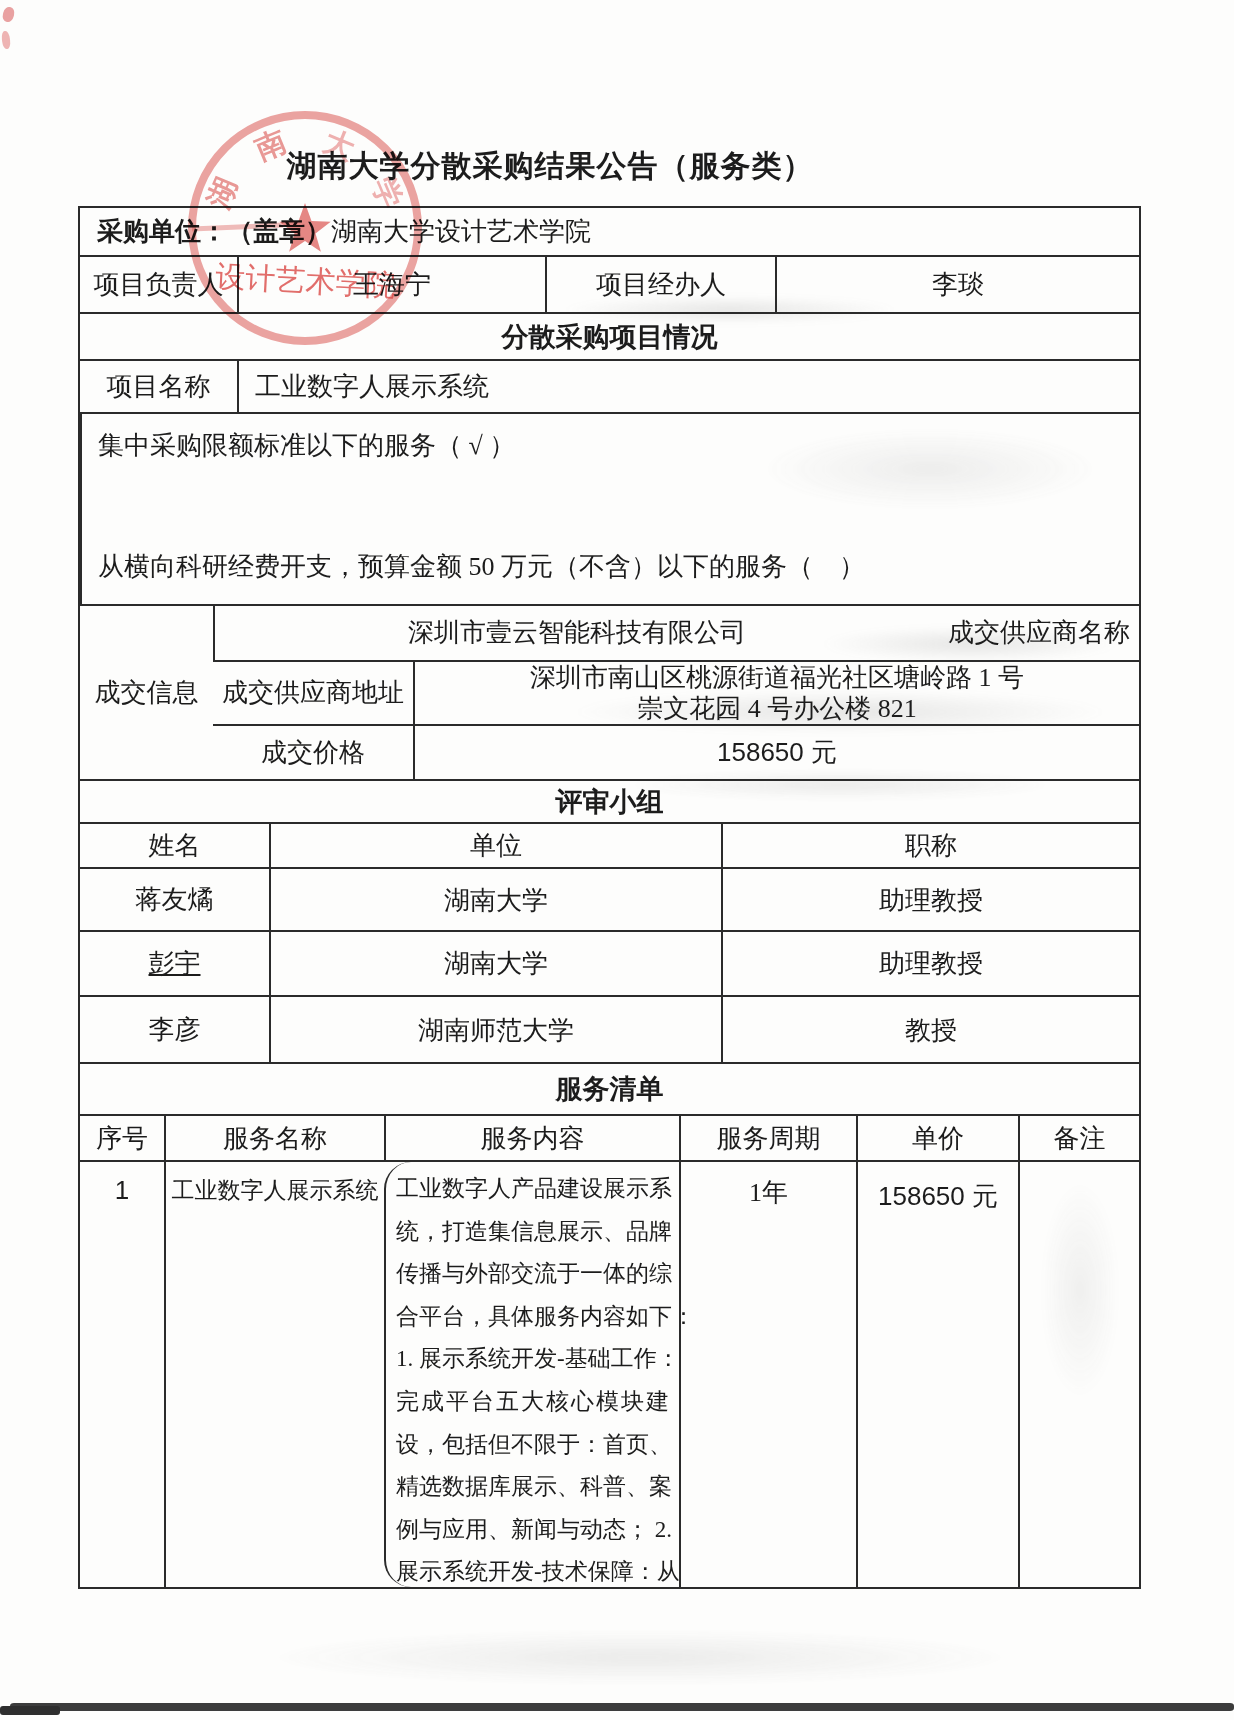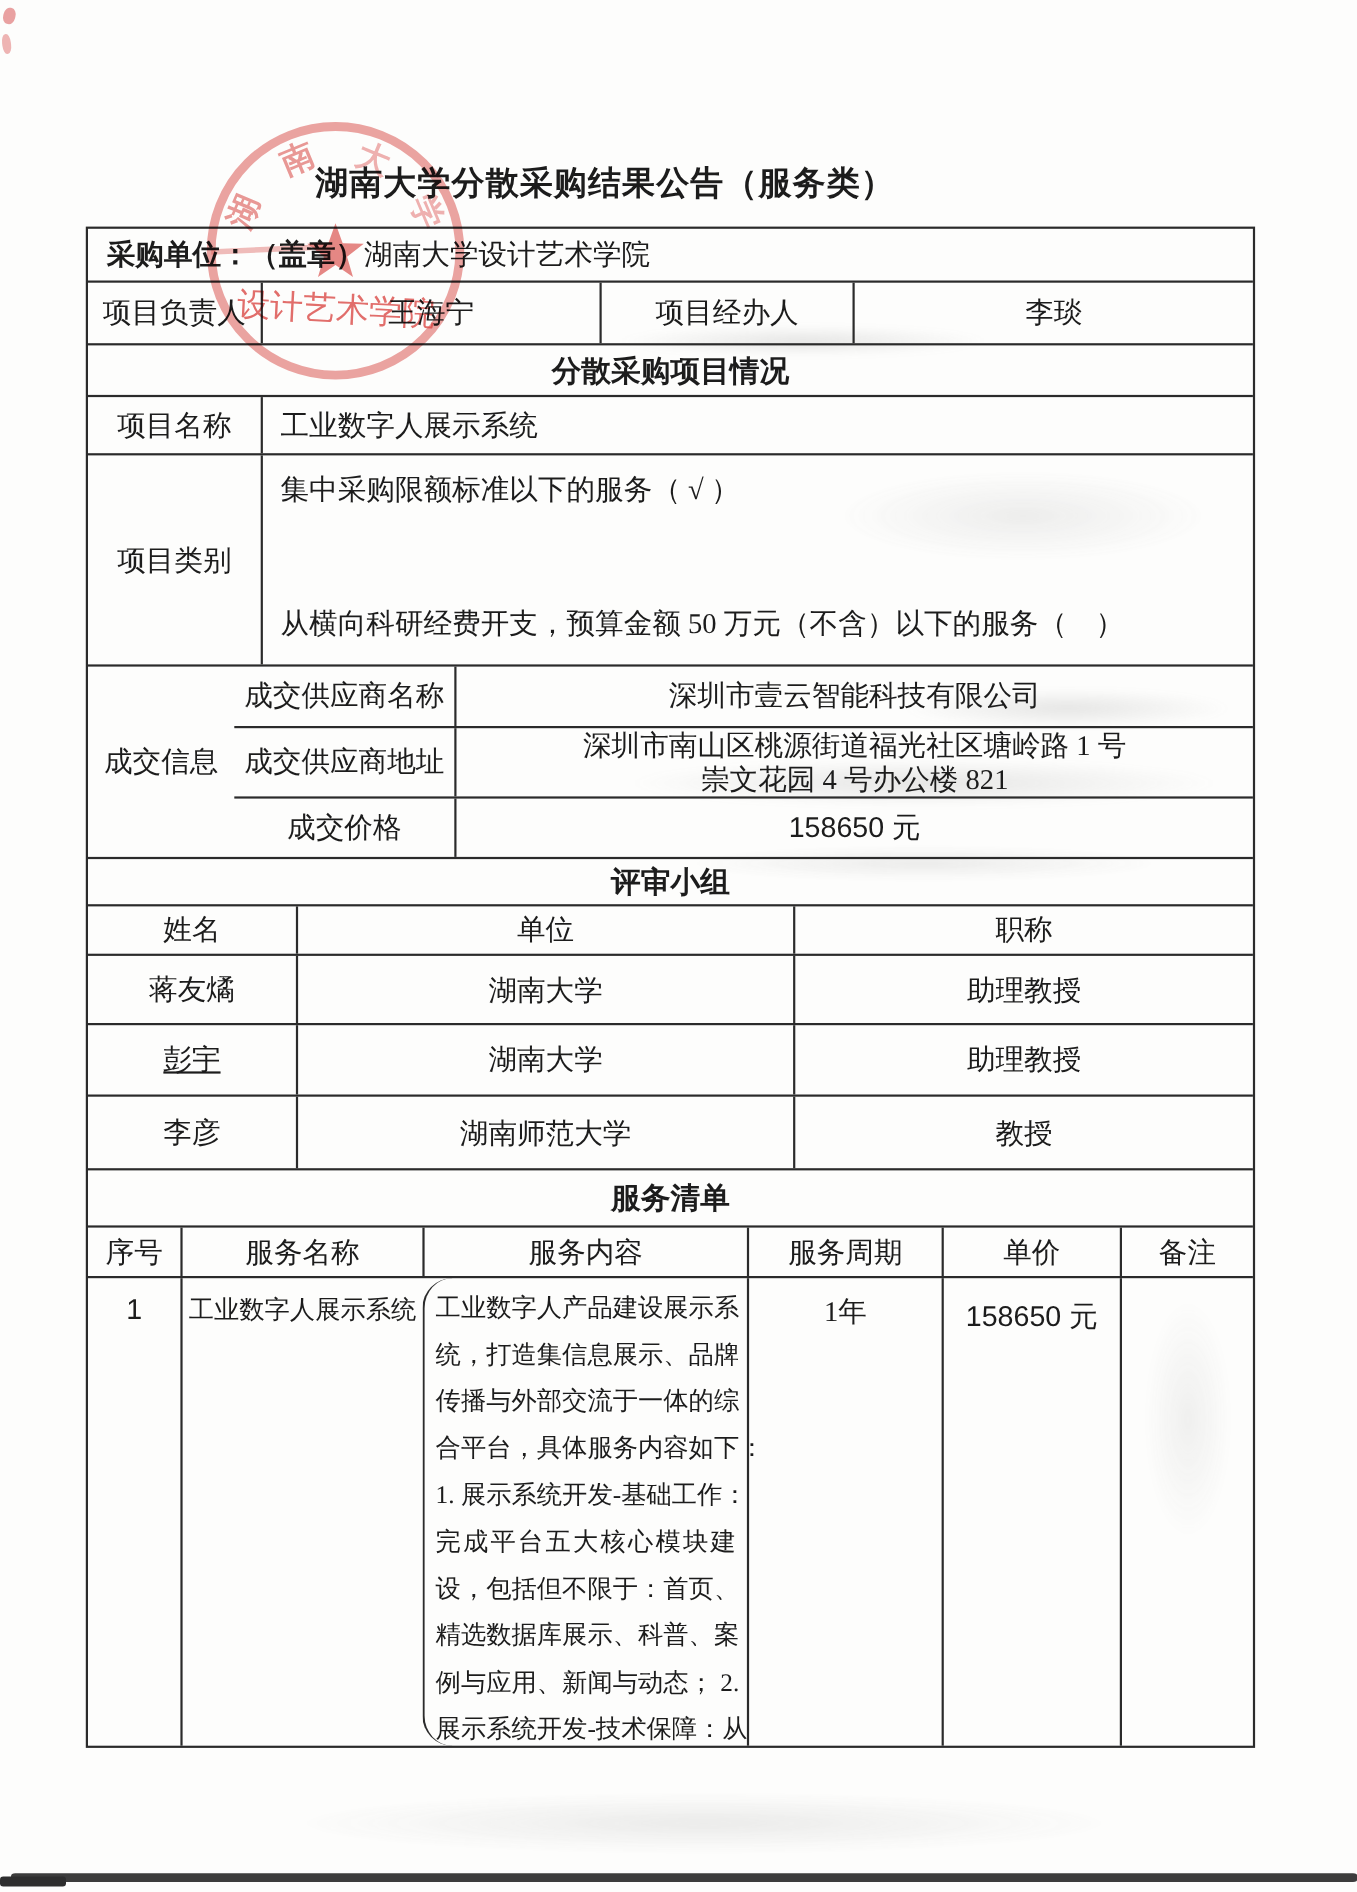"项目类别" div.c { html: <div>项目类别</div> -> none }
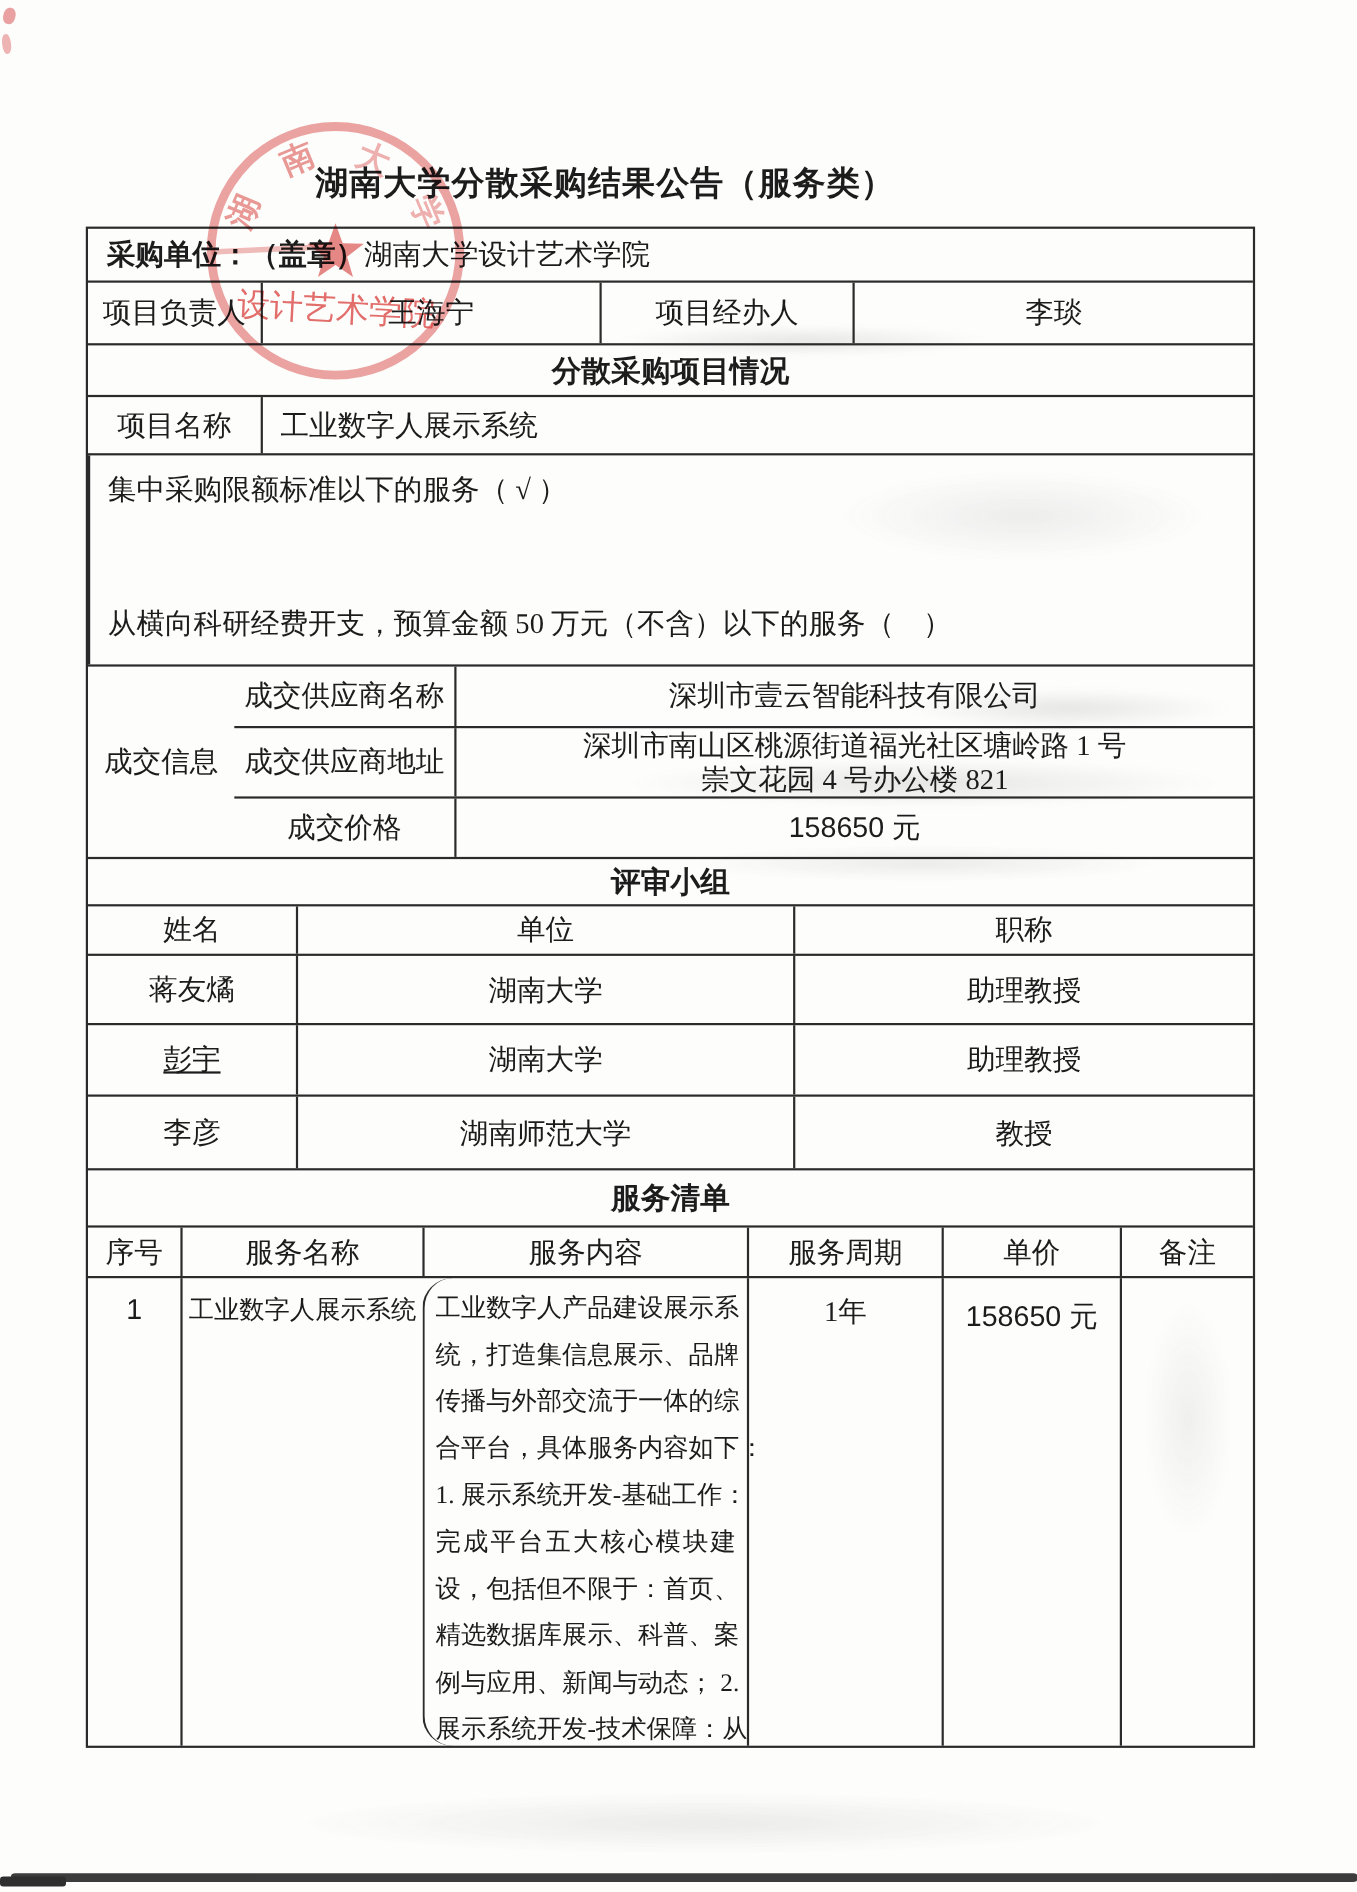"成交供应商名称" div.c { order: before "深圳市壹云智能科技有限公司" -> after "深圳市壹云智能科技有限公司" }
